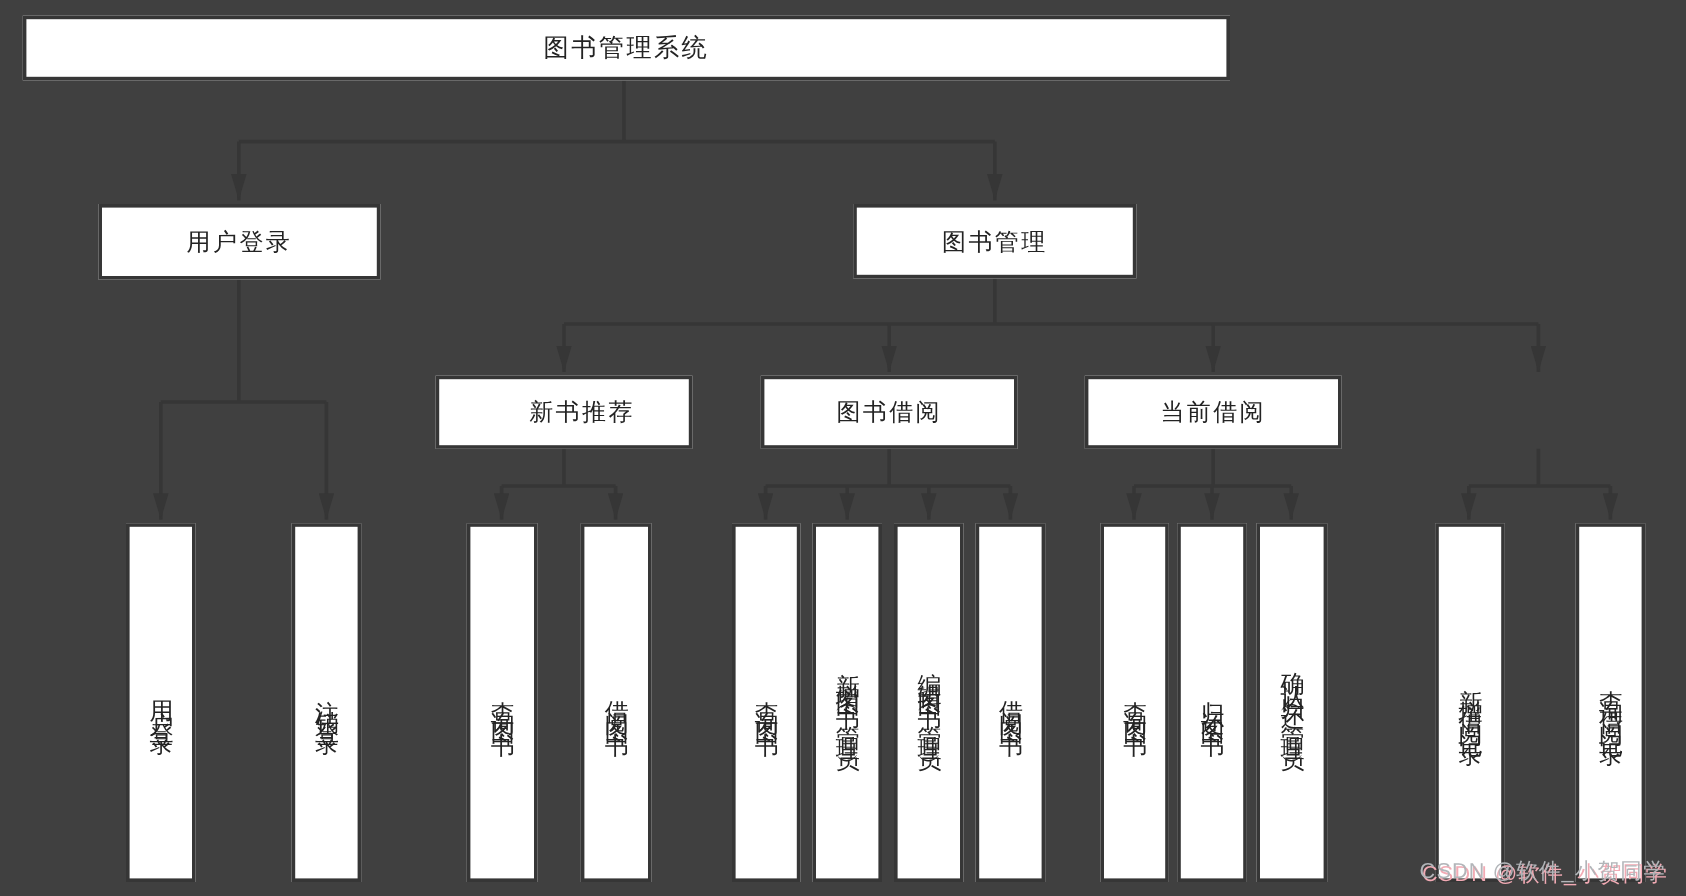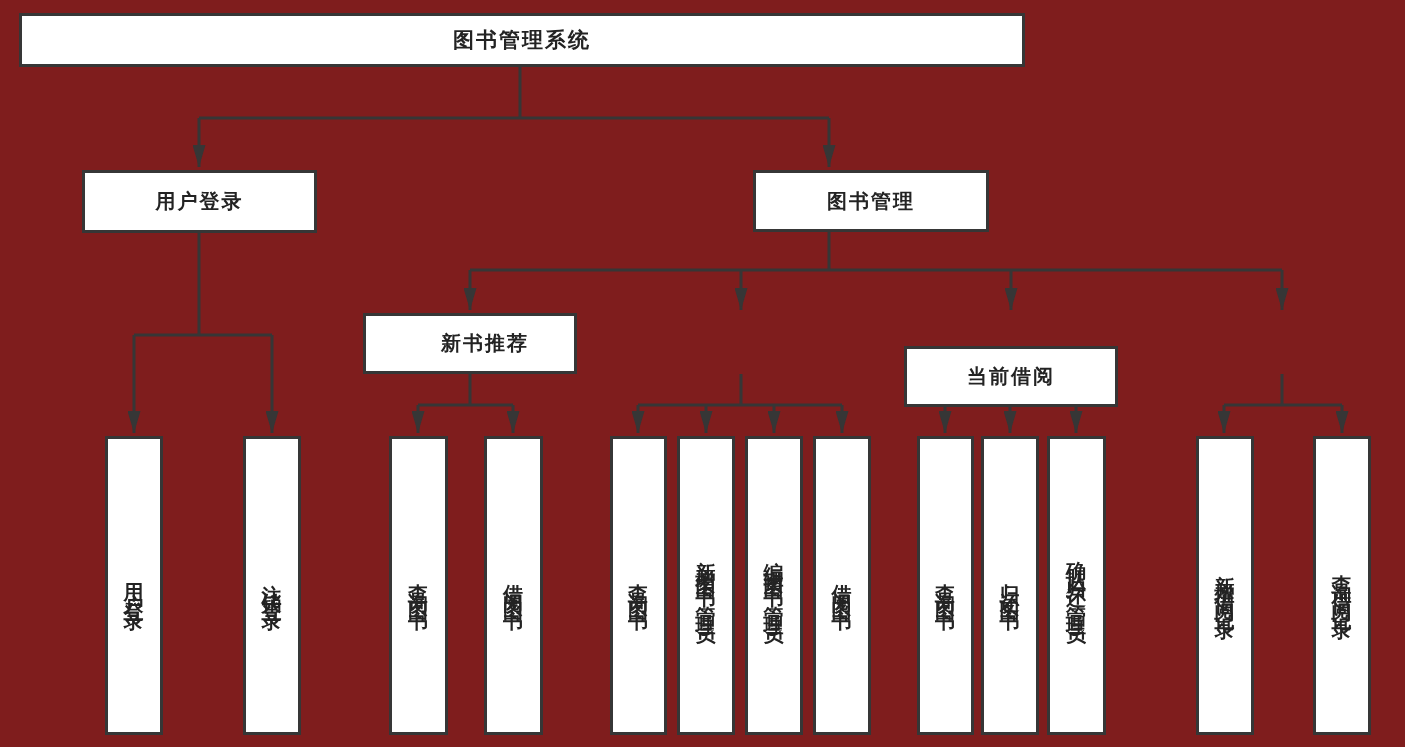"图书管理系统" .canvas { background: #7f1d1d -> #404040; font-weight: bold -> none }
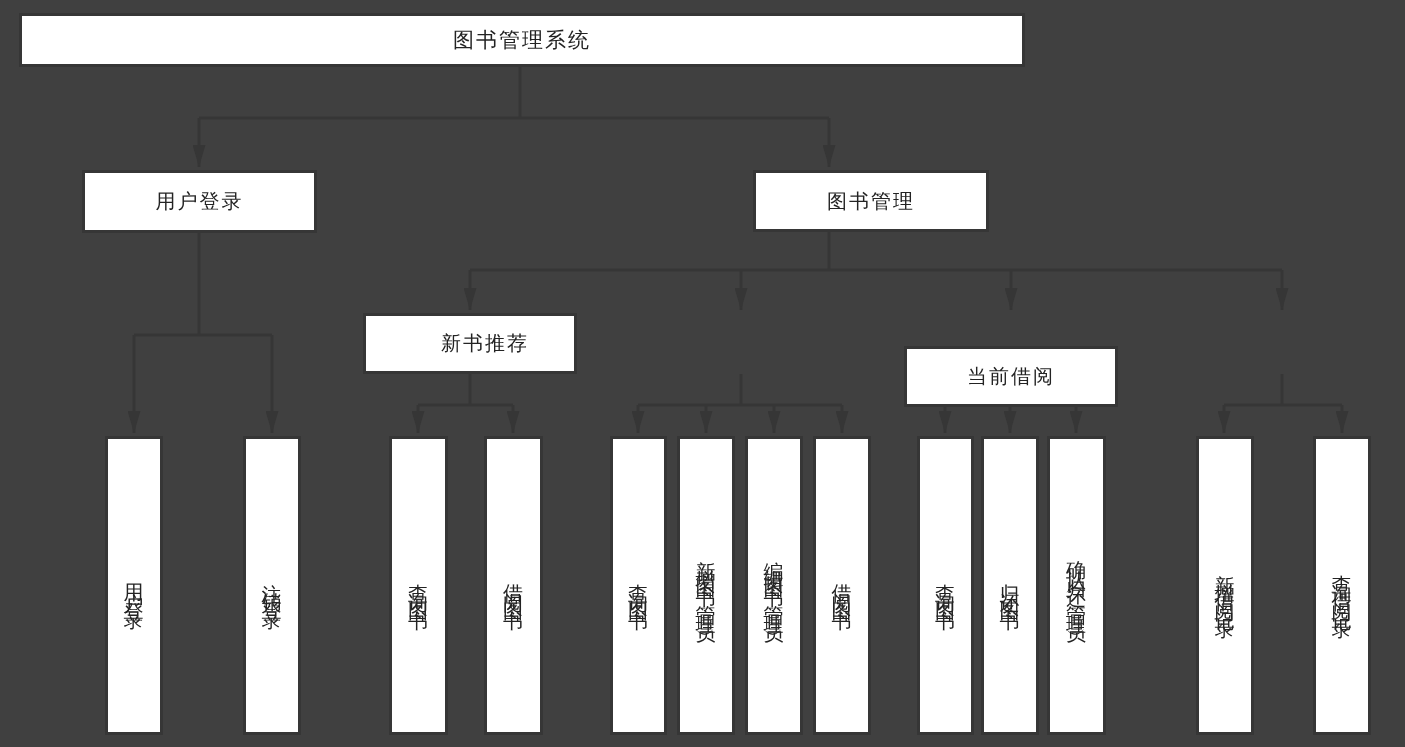"图书管理" div.box { left: 753px -> 711px }
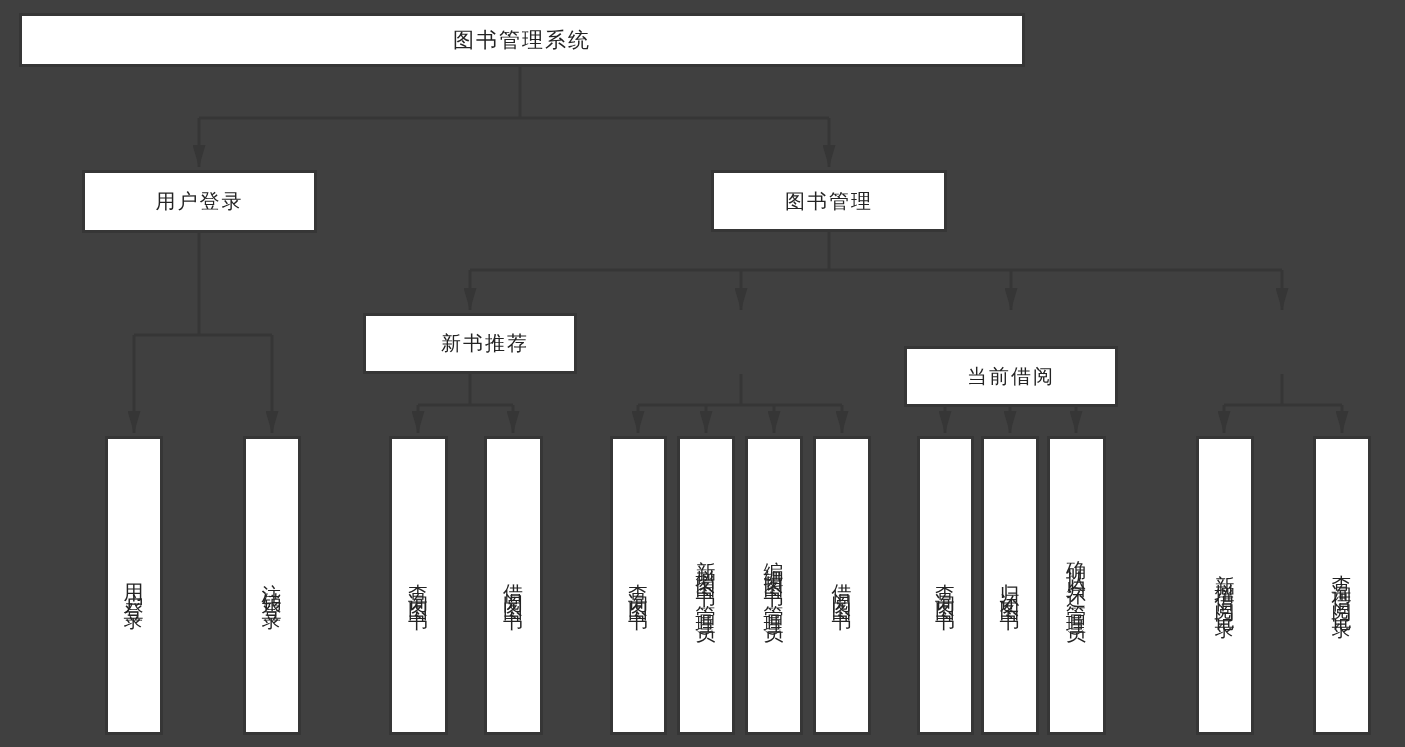"图书借阅" div.box { html: none -> <div> <span>图书借阅</span> </div> }
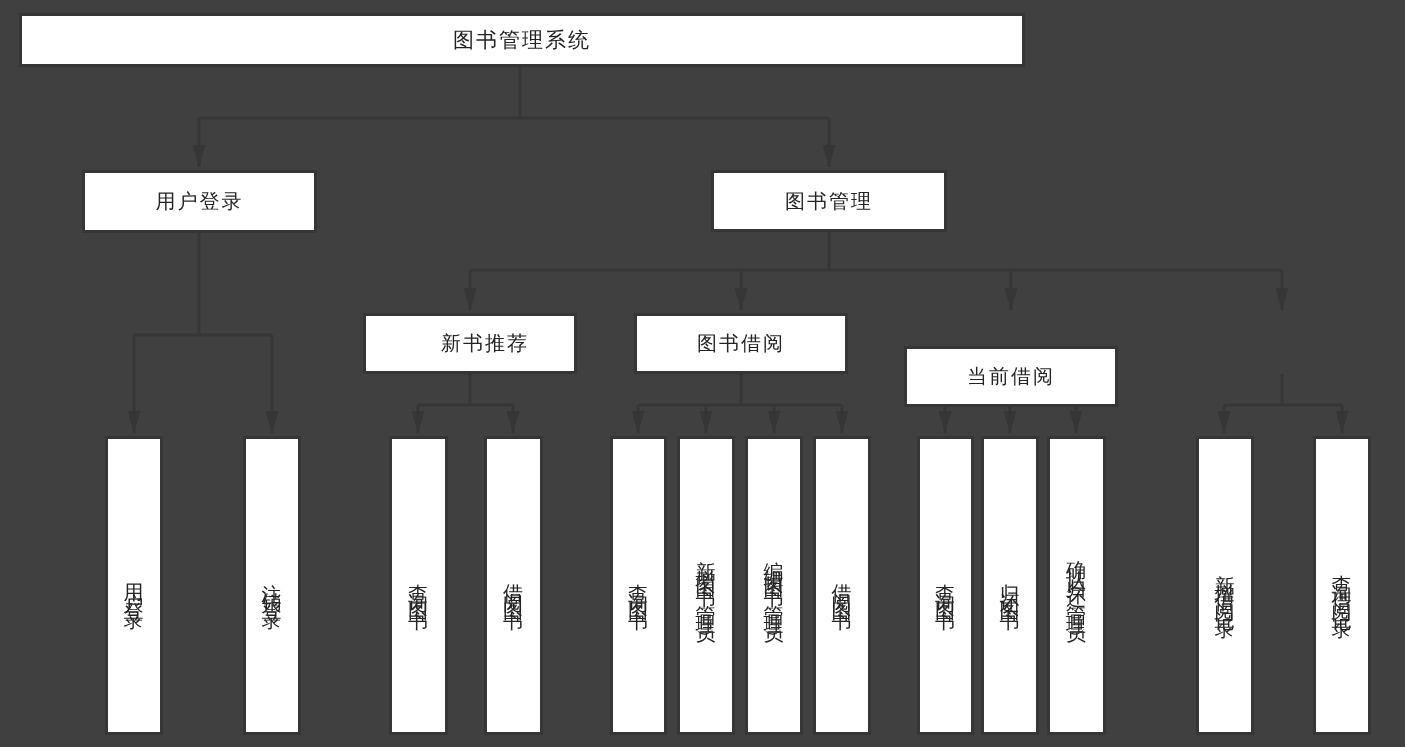"当前借阅" div.box { margin-top: 33px -> none }
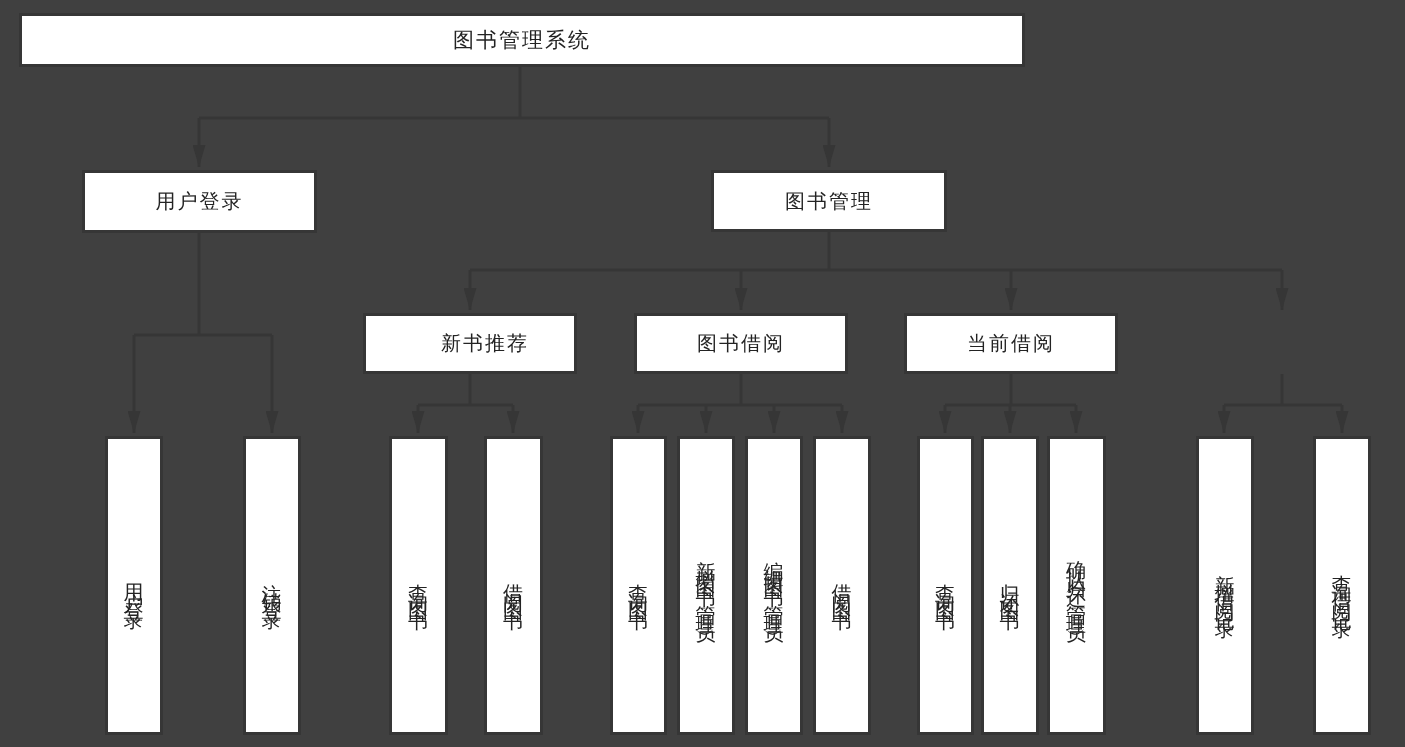"CSDN @软件_小贺同学" div.watermark { html: none -> <div>CSDN @软件_小贺同学</div> }
